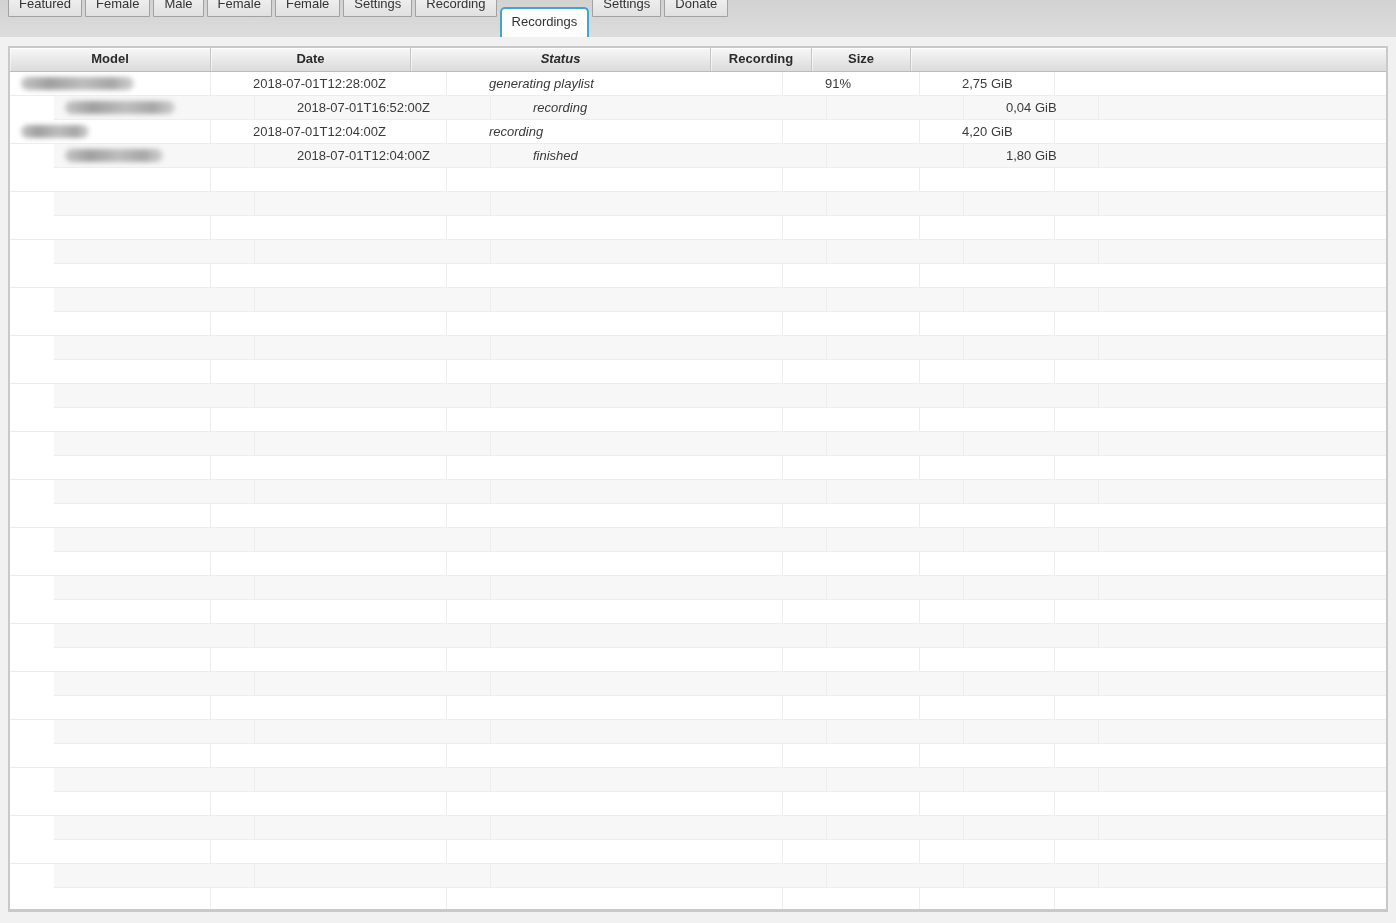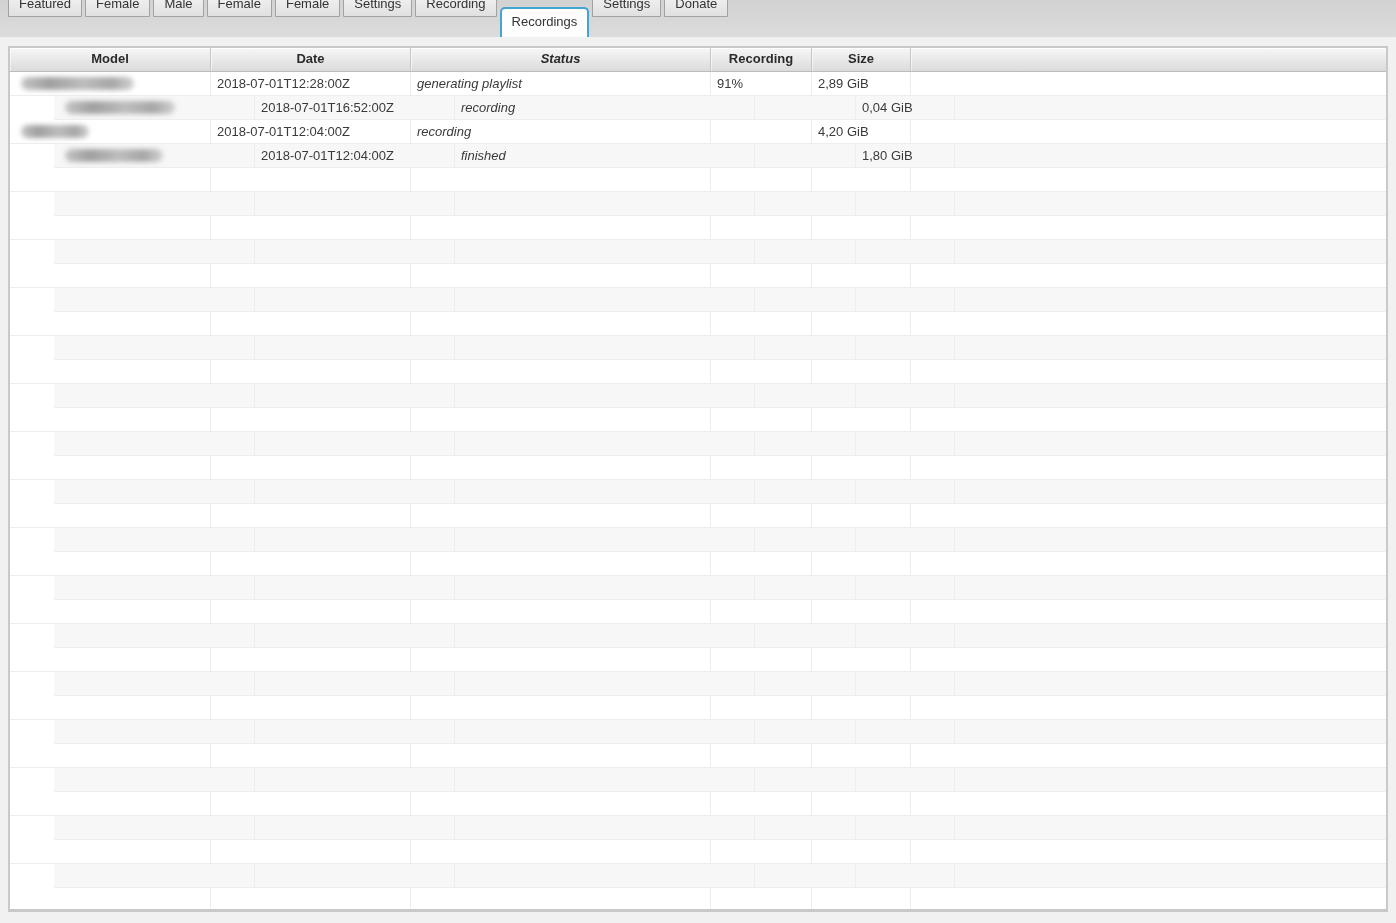"2018-07-01T12:28:00Z" .tr { gap: none -> 36px }
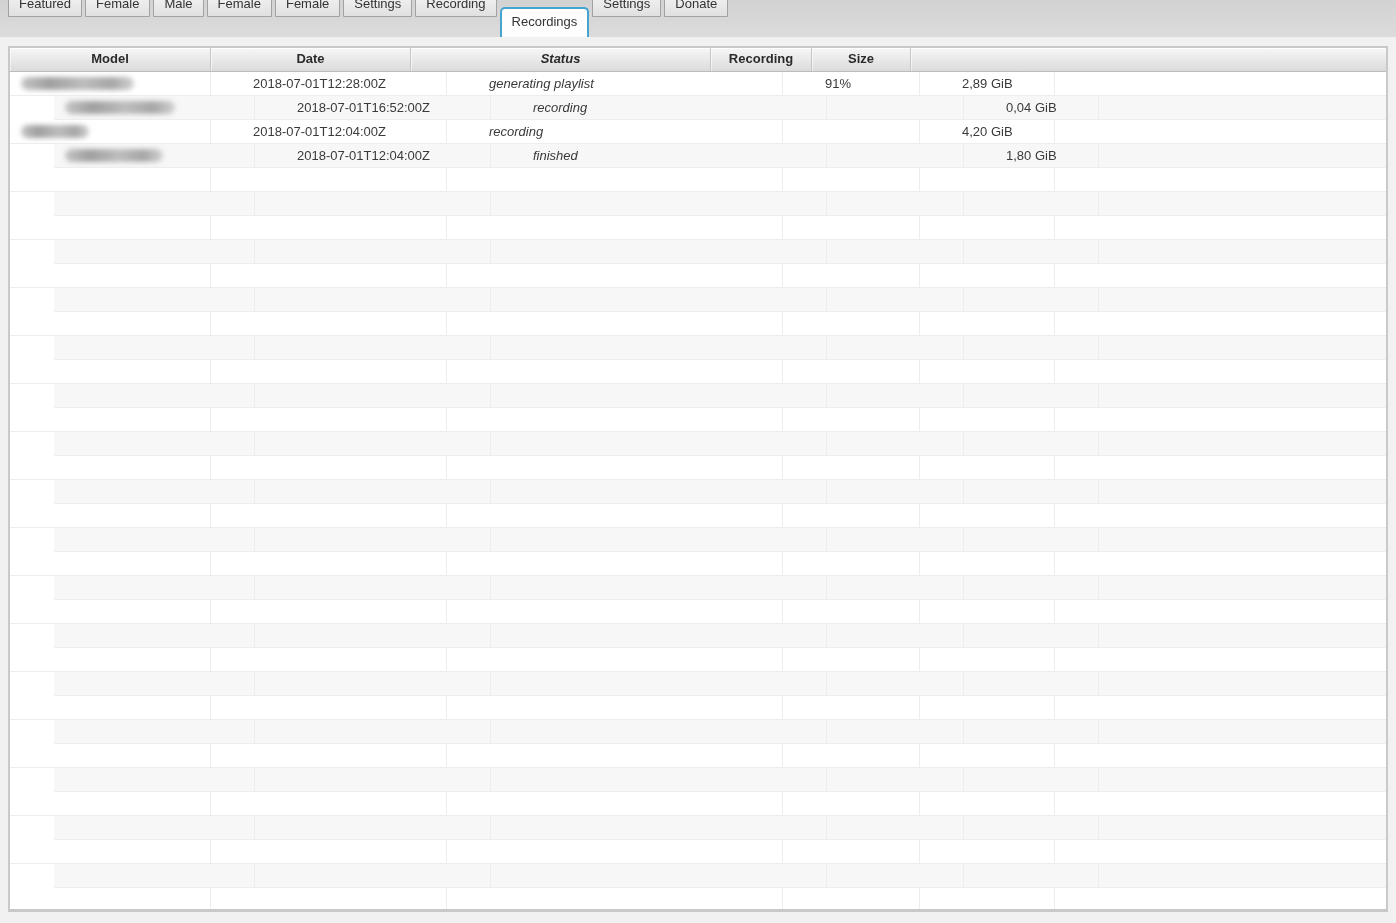"2,89 GiB" div.td { text: 2,89 -> 2,75 }
